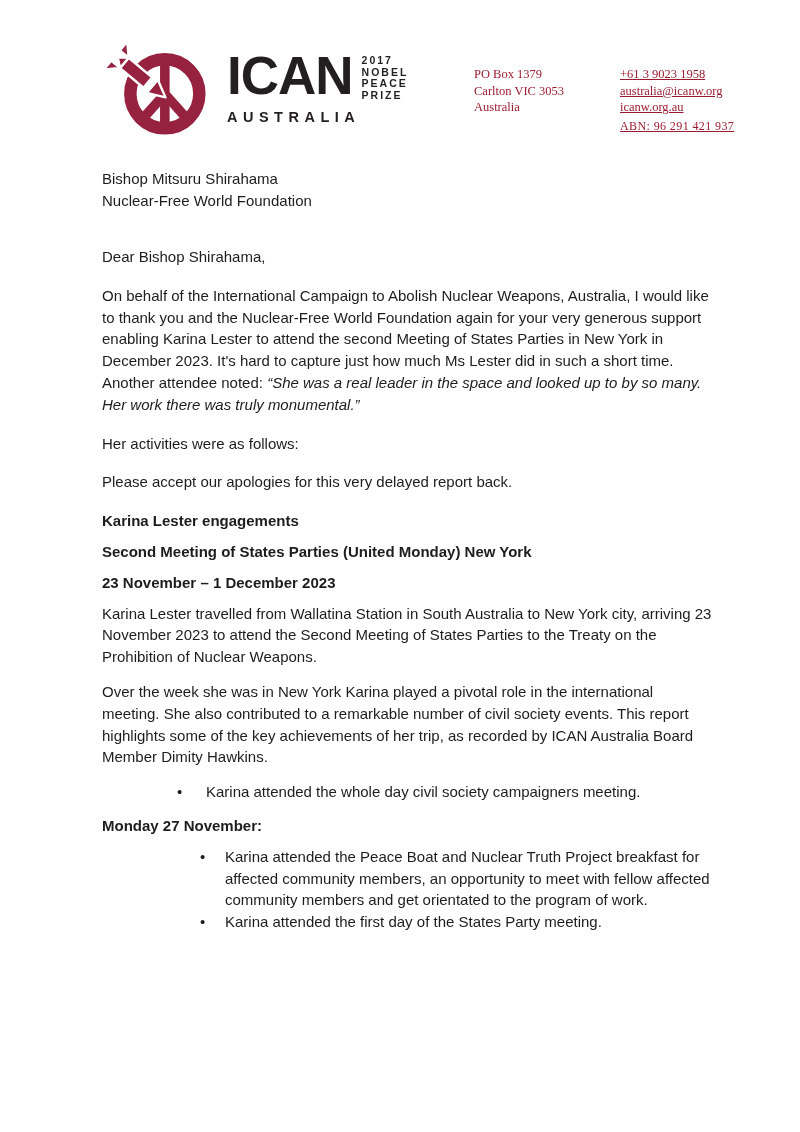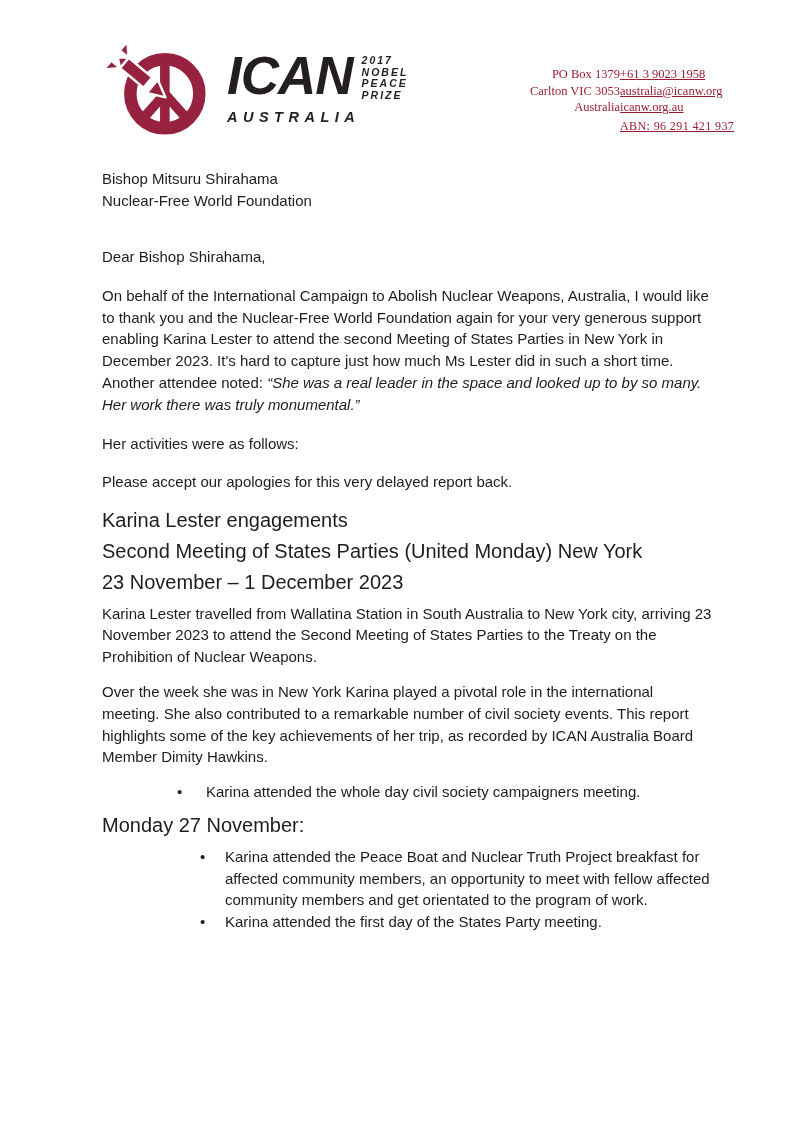"ICAN" .wordmark { font-style: italic -> none }
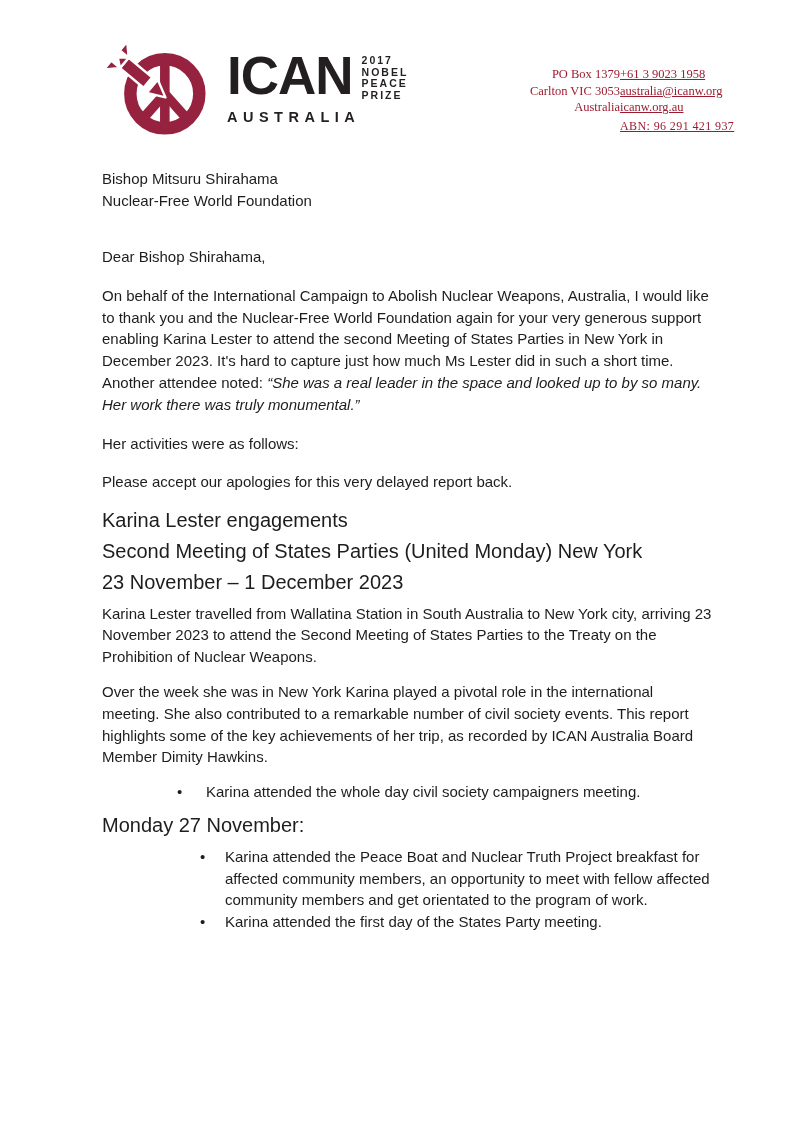"PO Box 1379" .contact-col-address { text-align: right -> none }
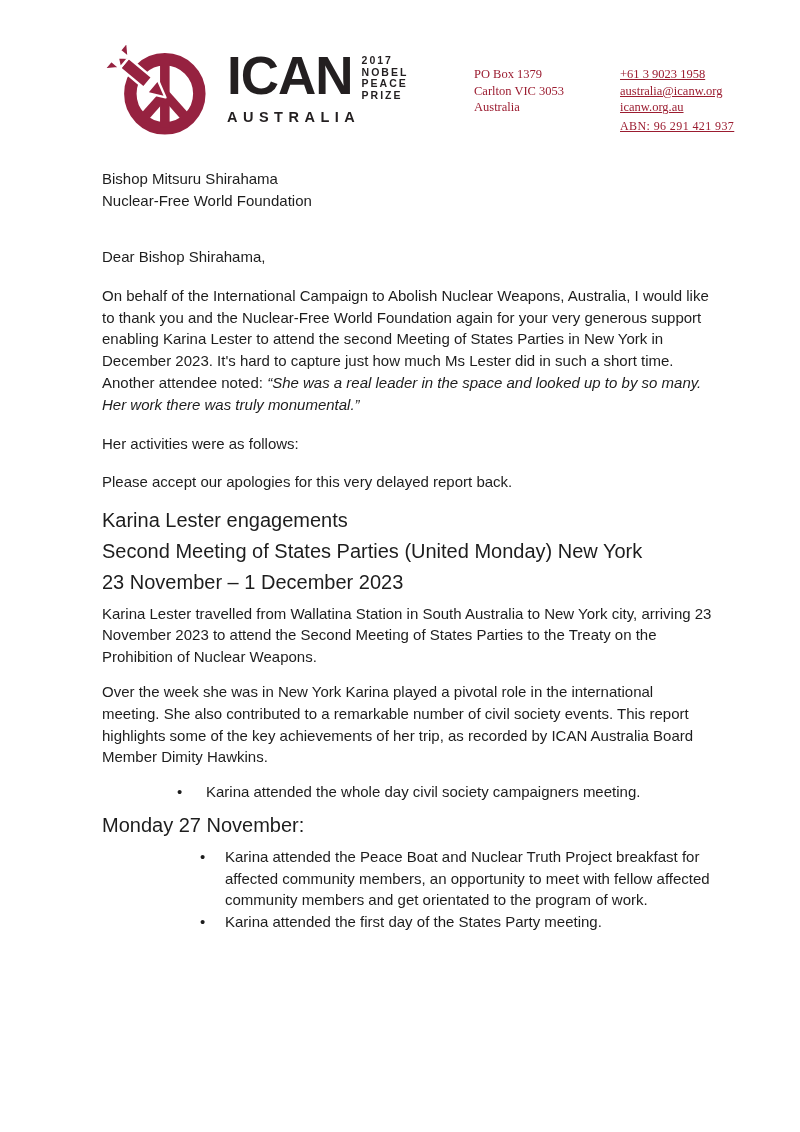"Karina Lester engagements" .body h3 { font-size: 20px -> 15px; font-weight: normal -> bold }
